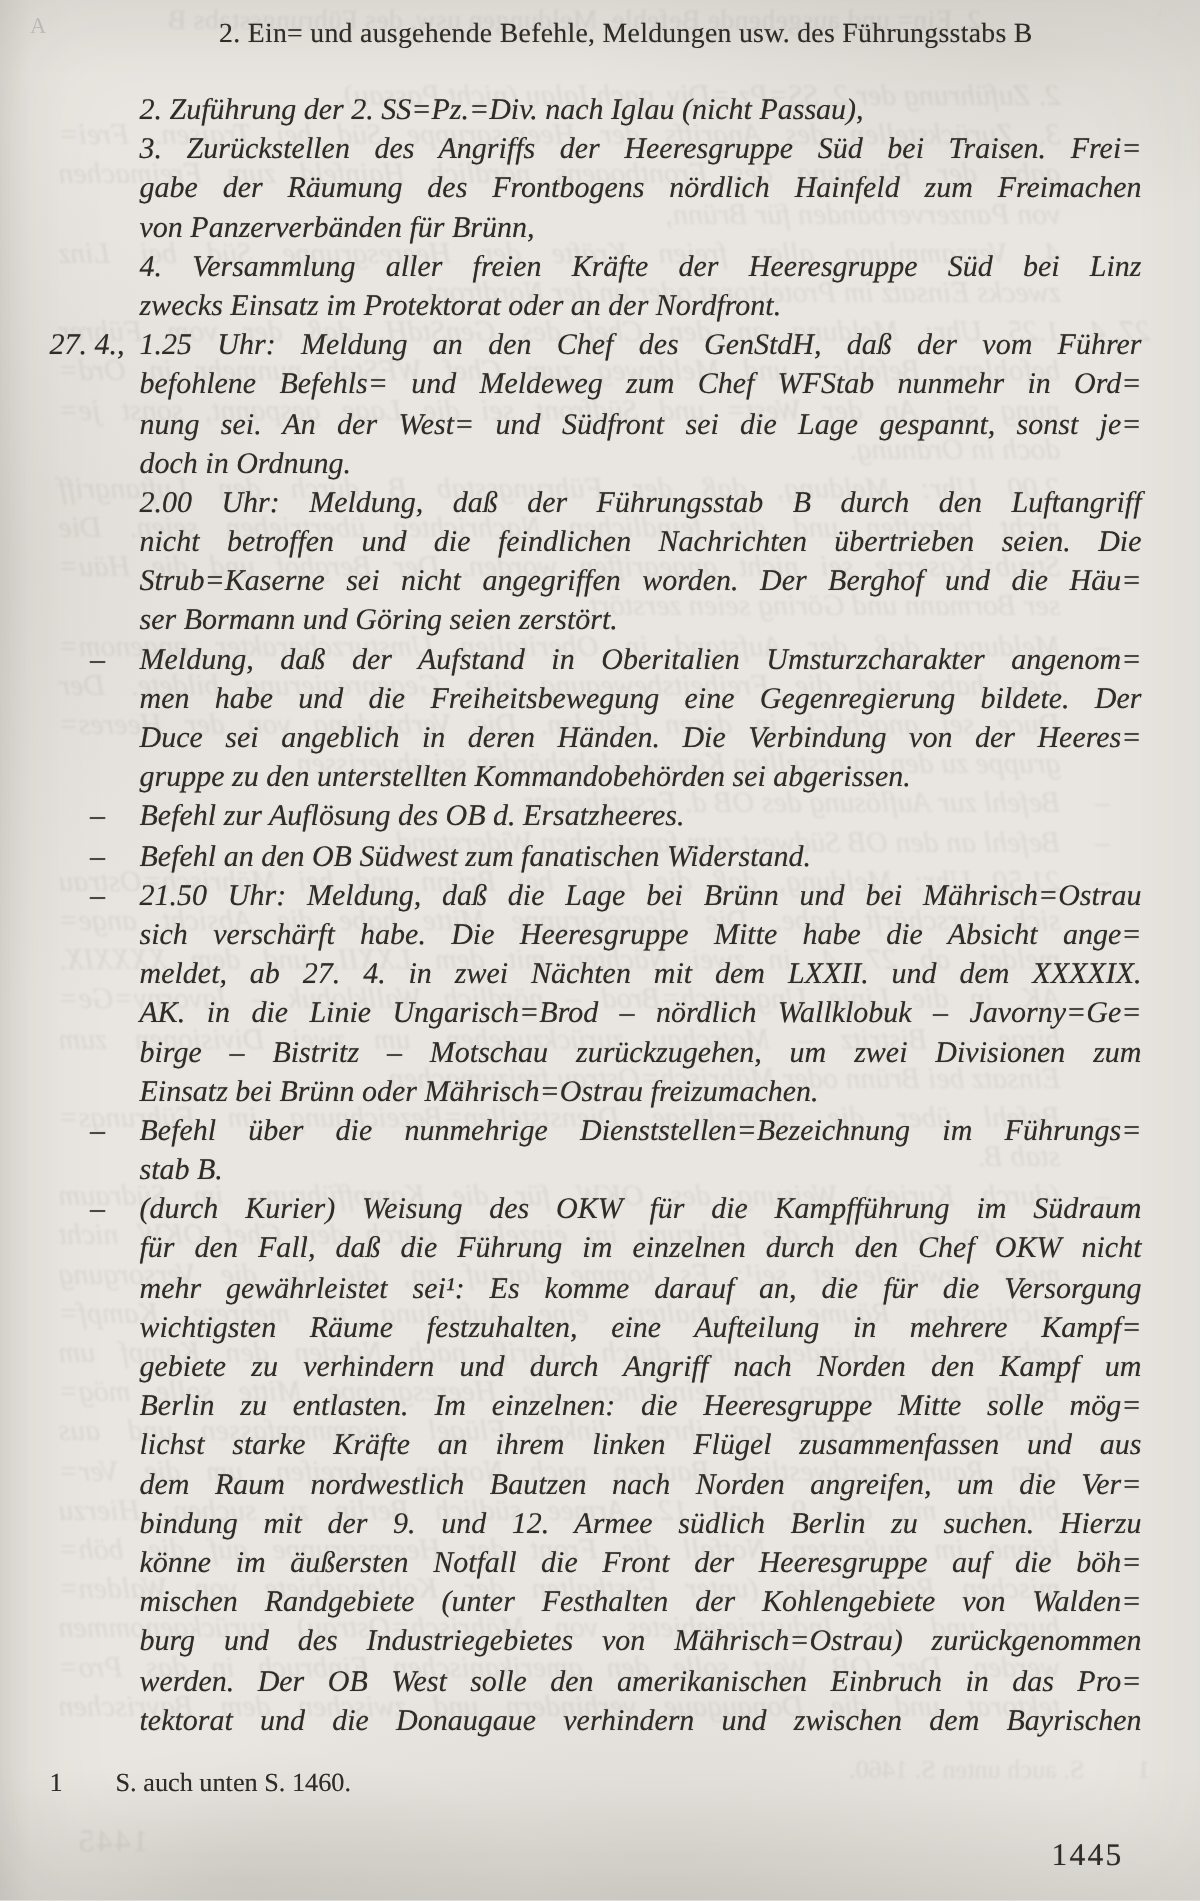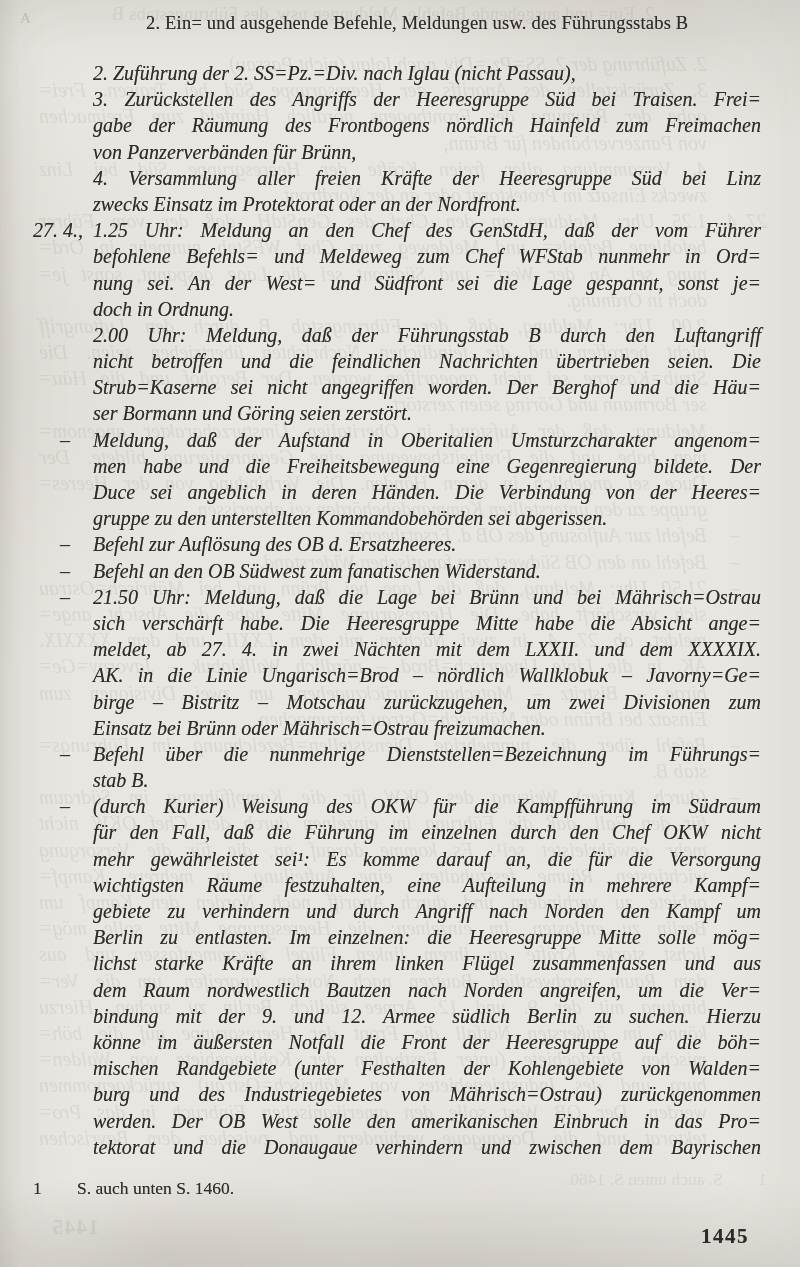"1445" .page-number { font-weight: bold -> none }
